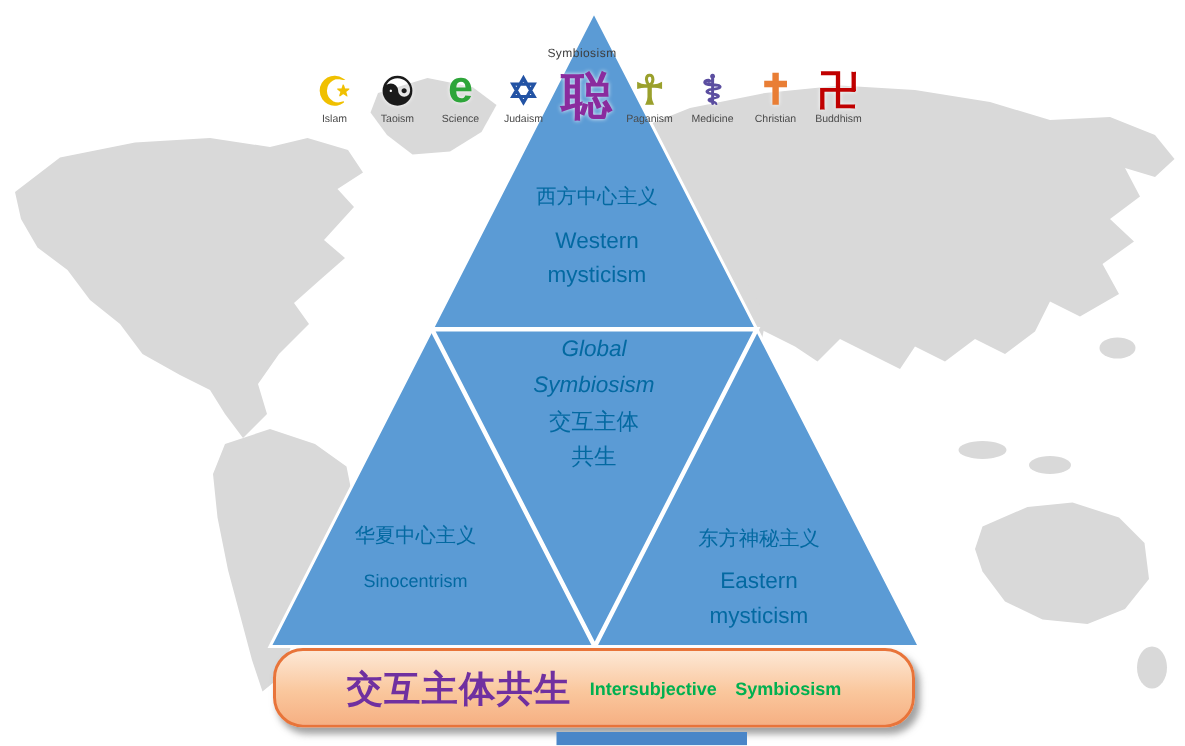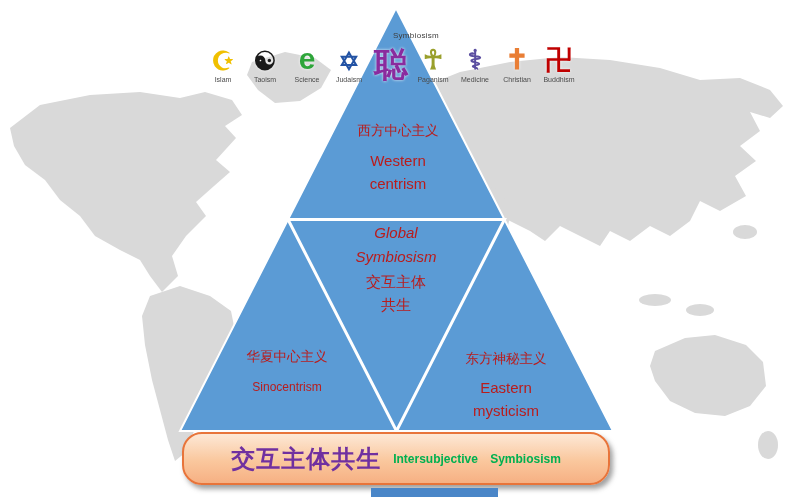"Symbiosism" .apex-label { left: 416px -> 388px }
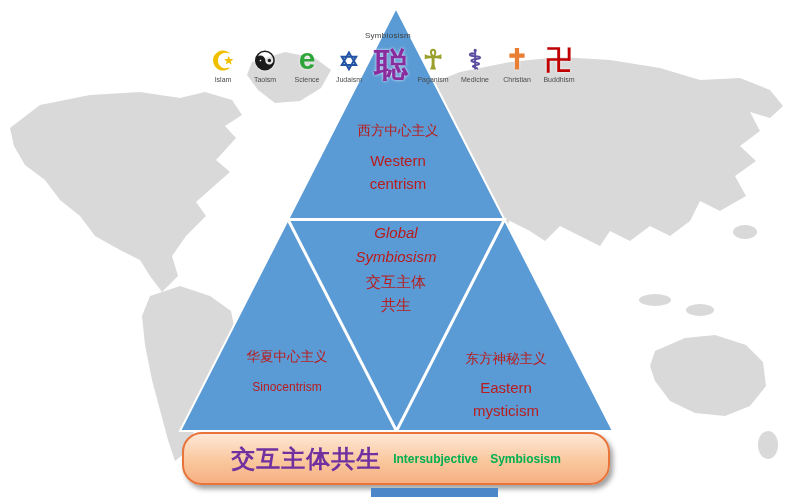"西方中心主义" .sec { color: #b91c1c -> #0369a1 }
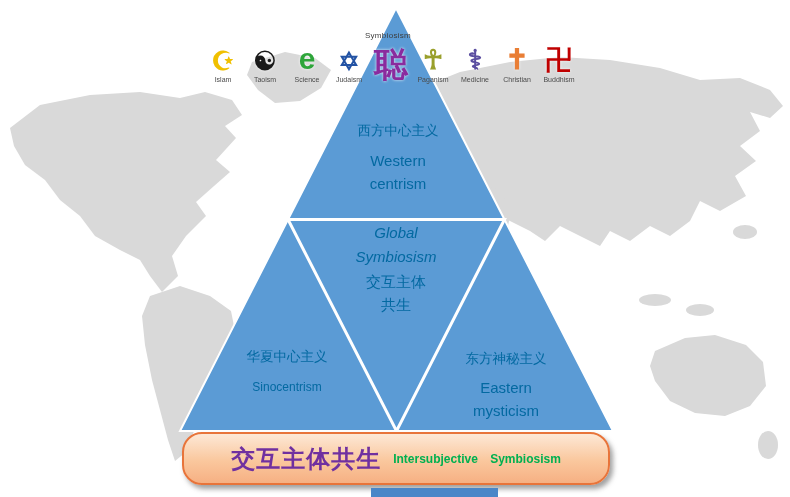"Western centrism" div.en { text: centrism -> mysticism }
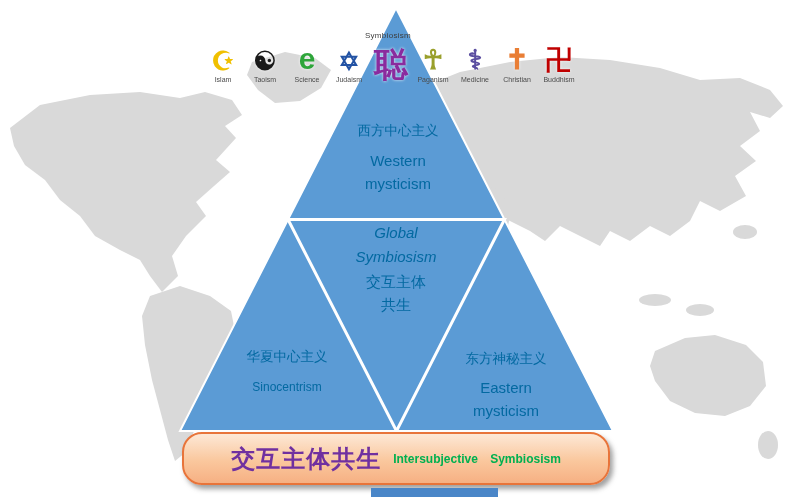"华夏中心主义" .sec-left { left: 287px -> 277px }
